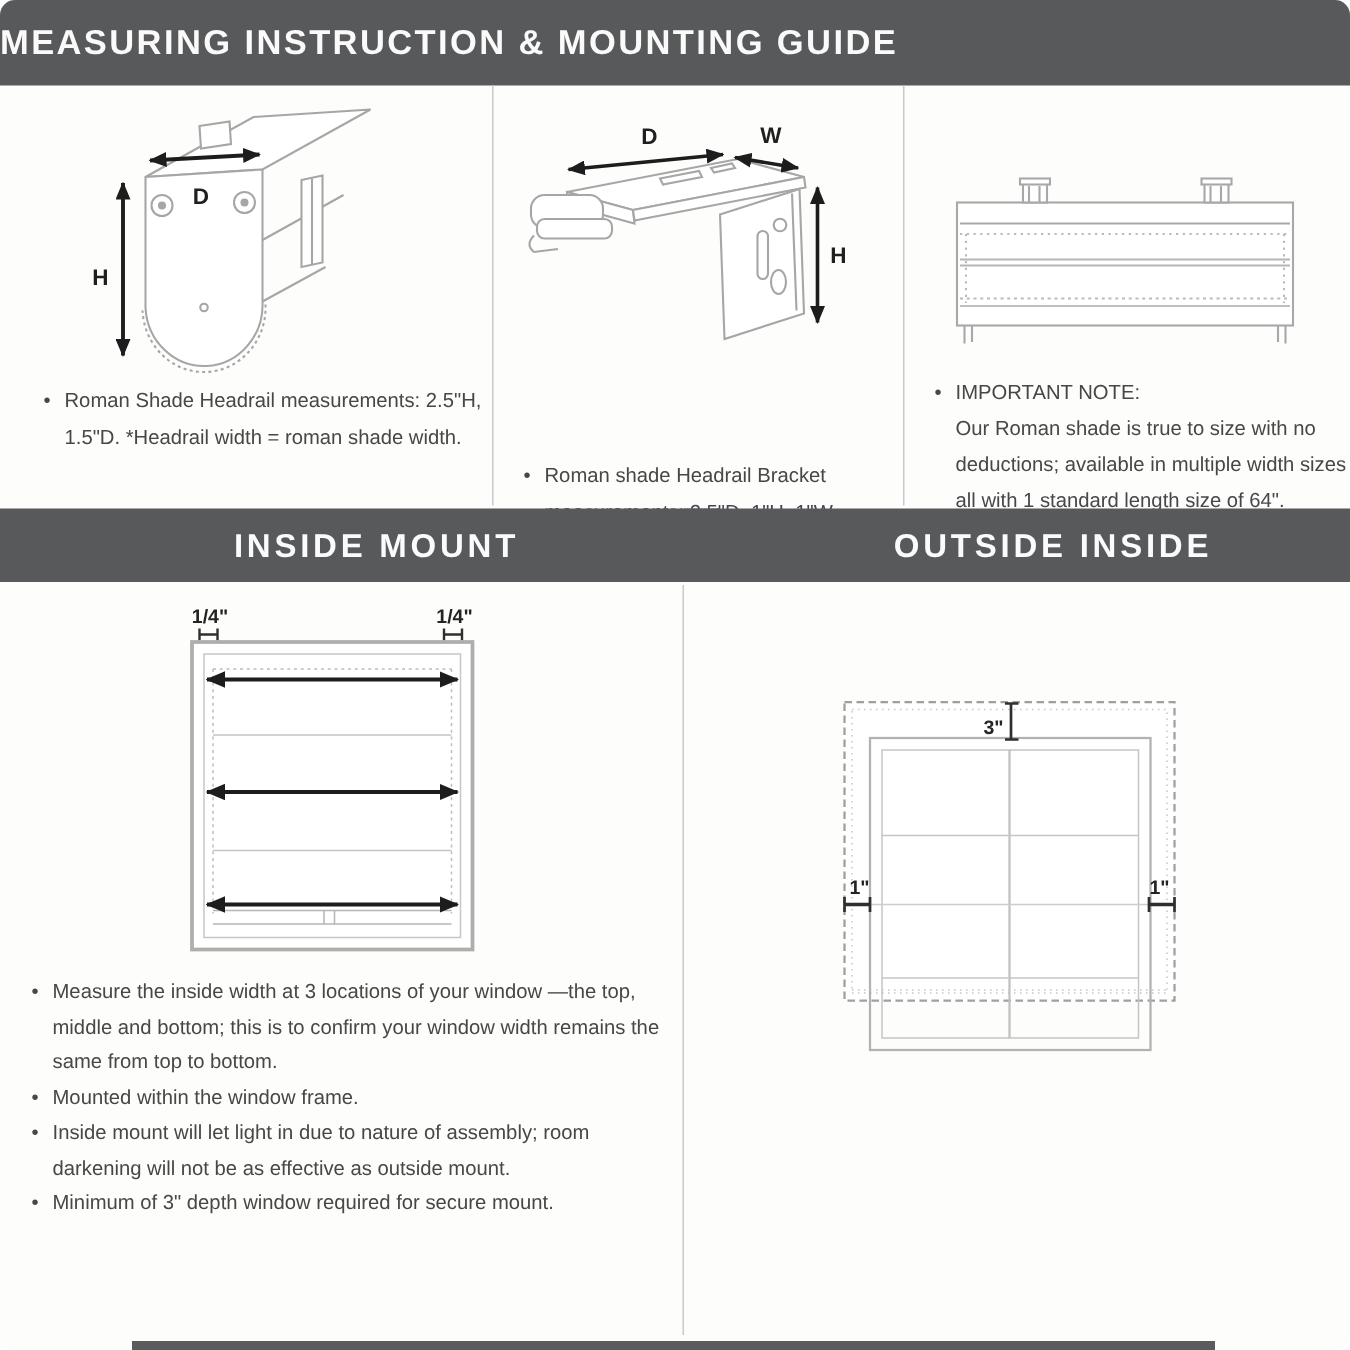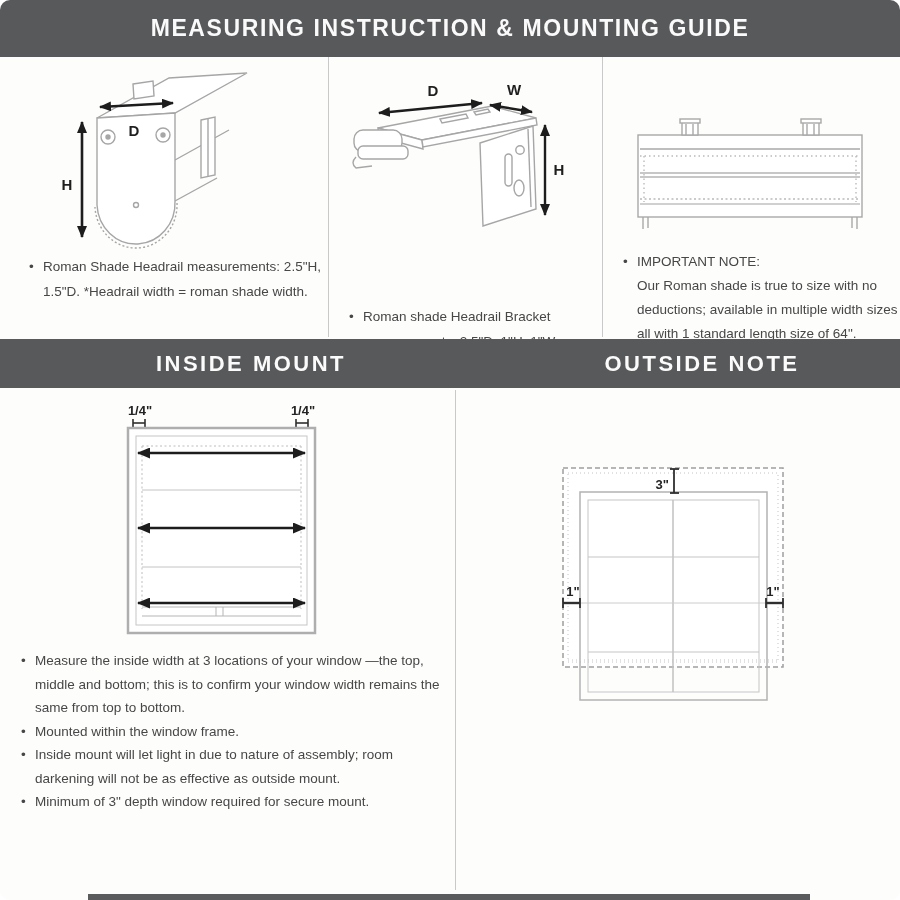"MEASURING INSTRUCTION & MOUNTING GUIDE" .top-bar { justify-content: center -> none }
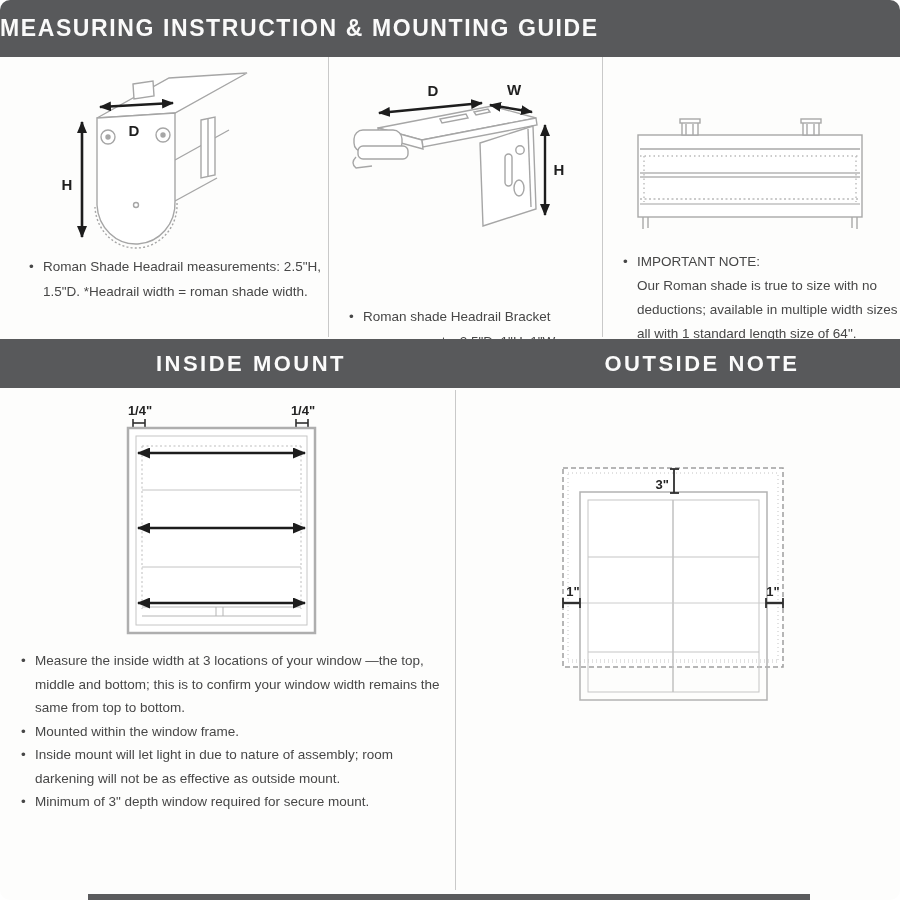"OUTSIDE NOTE" span { text: NOTE -> INSIDE }
